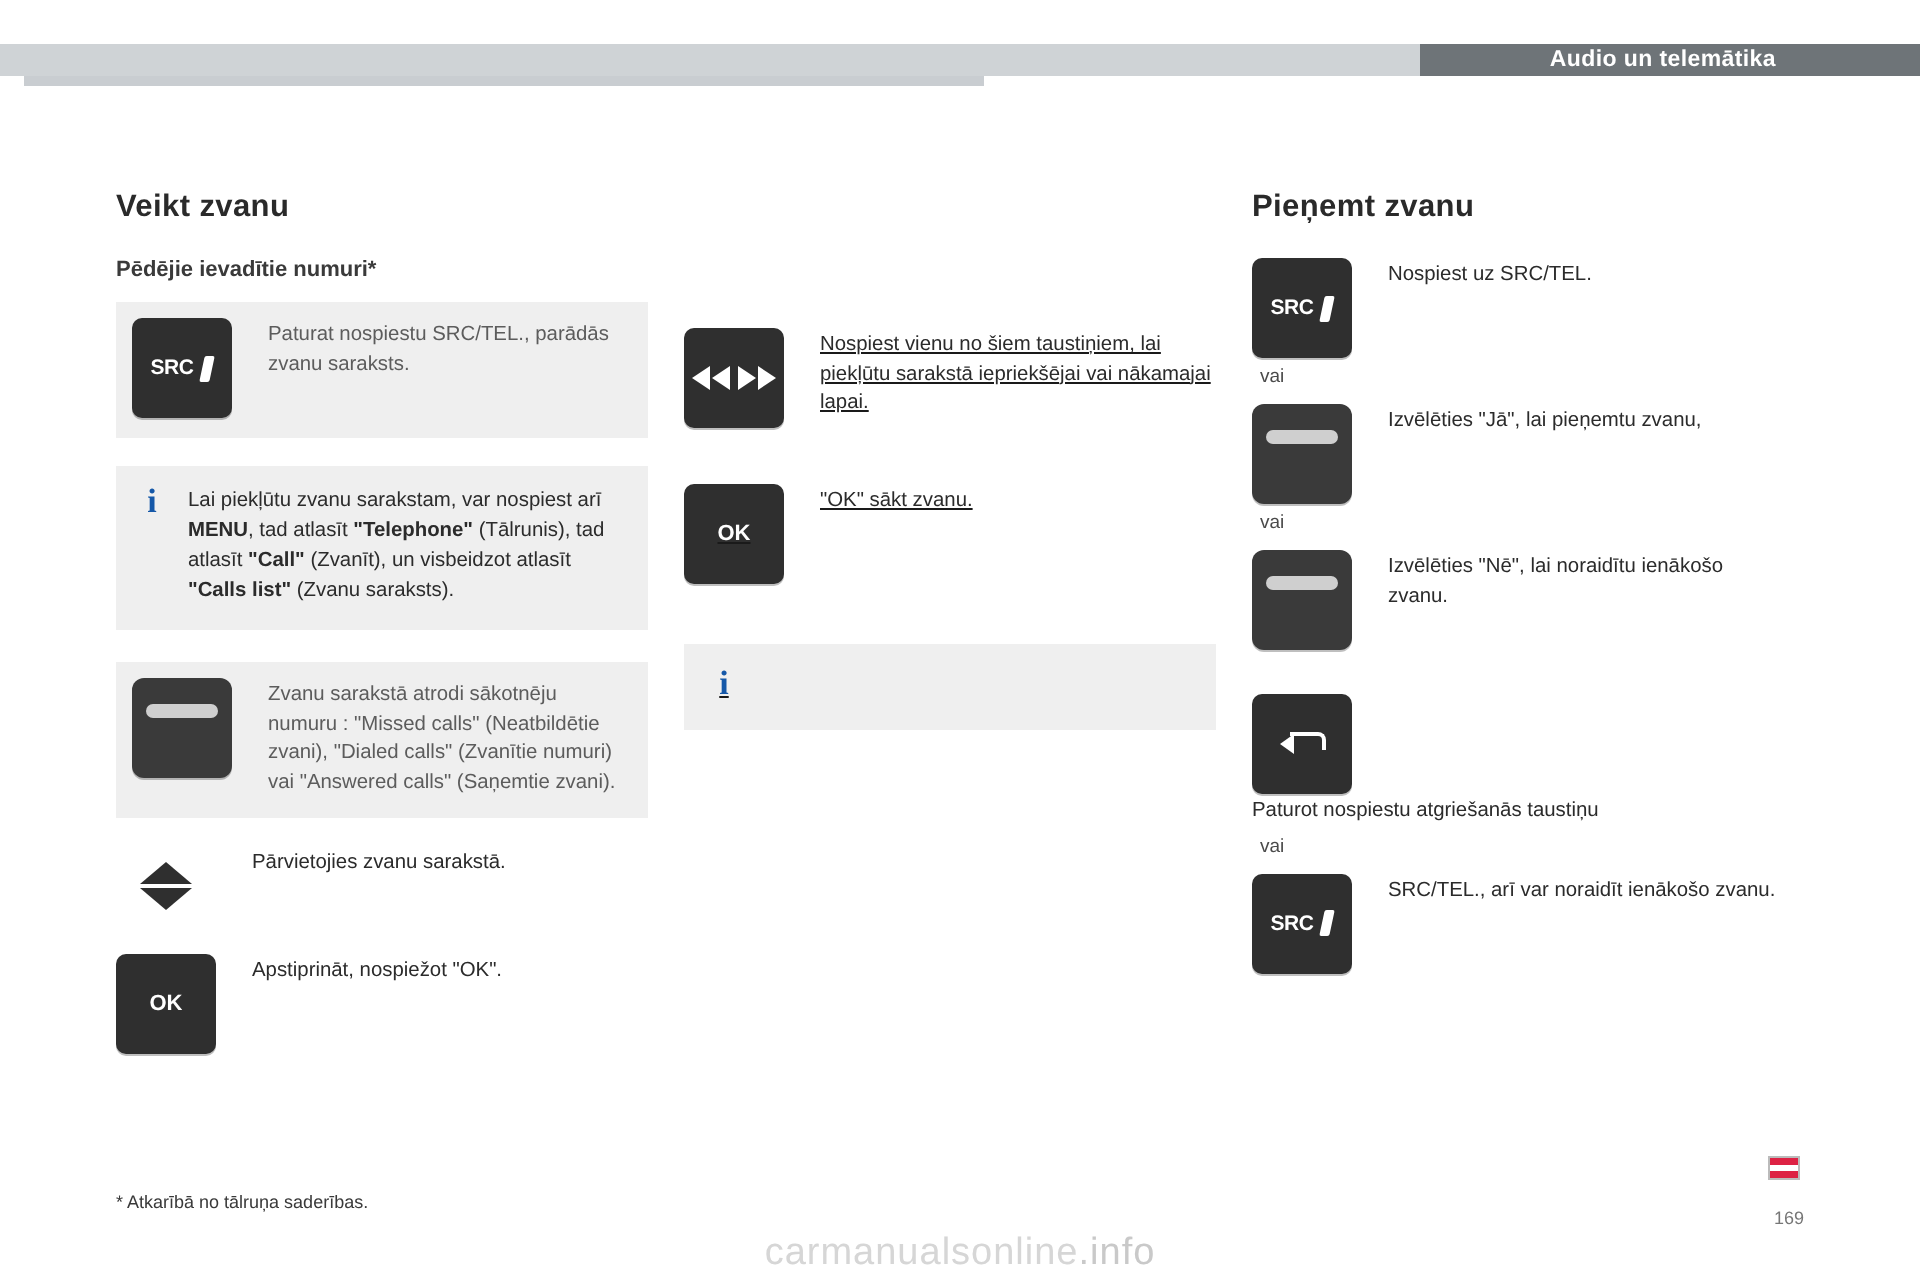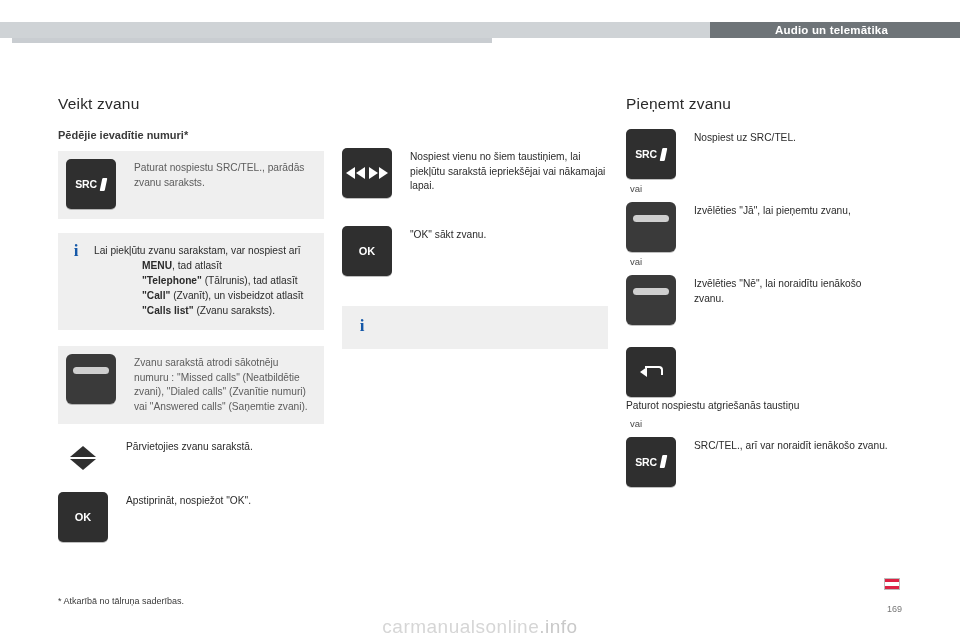"Veikt zvanu" h1.section-title { font-weight: normal -> bold }
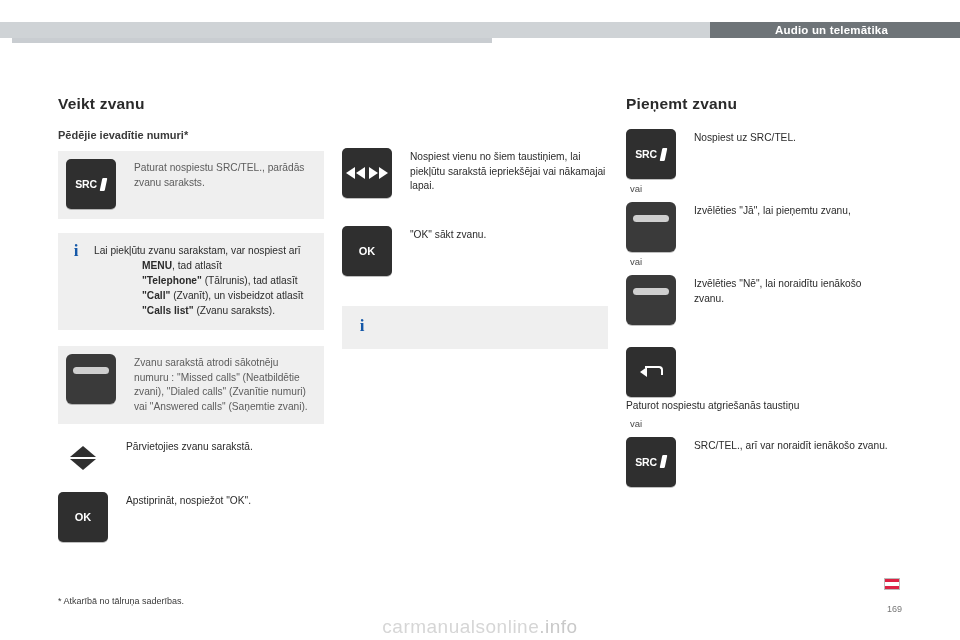"Nospiest vienu no šiem taustiņiem," div.col { text-decoration: none -> underline; top: 148px -> 164px }
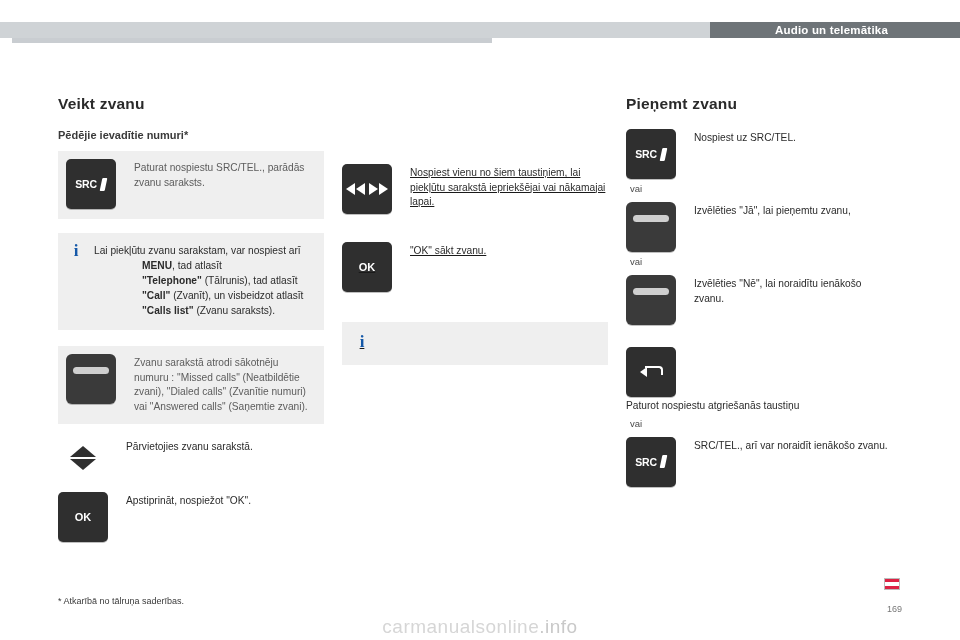"MENU" .info-row .txt b { margin-left: 48px -> none }
